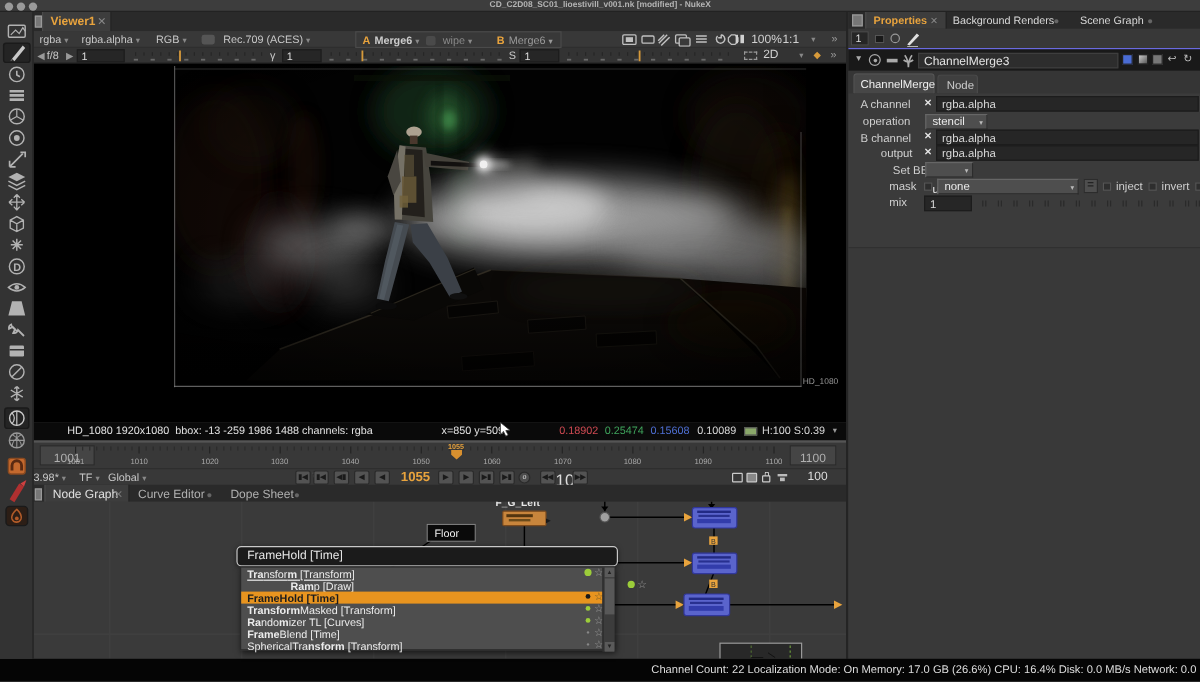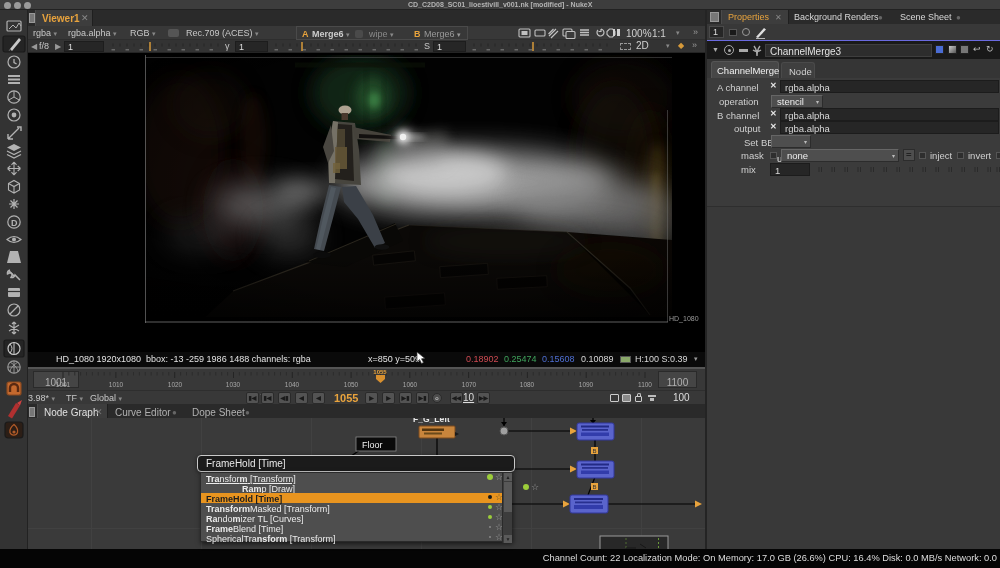"Properties" div.txt { font-weight: normal -> bold }
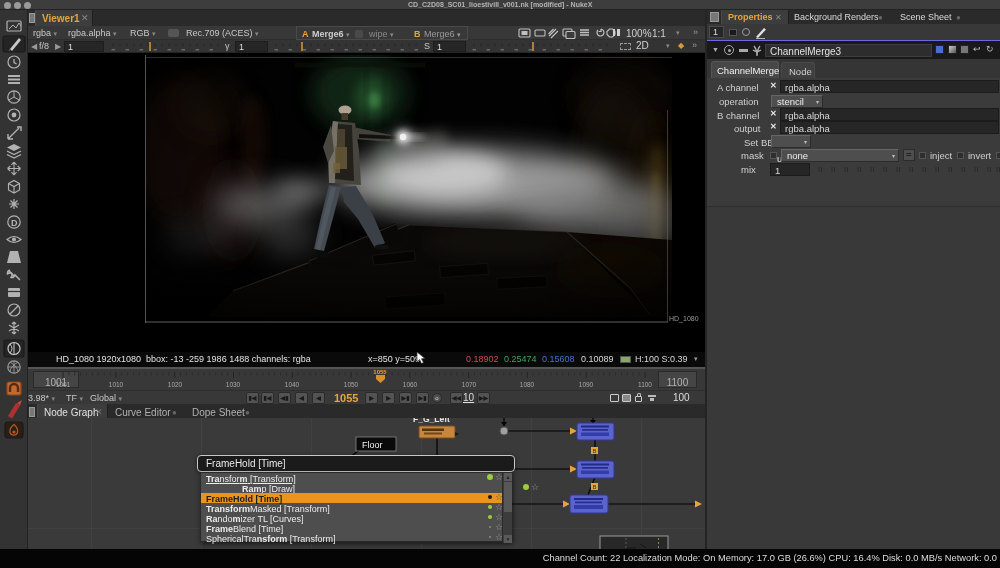"Scene Sheet" div.txt { text: Sheet -> Graph }
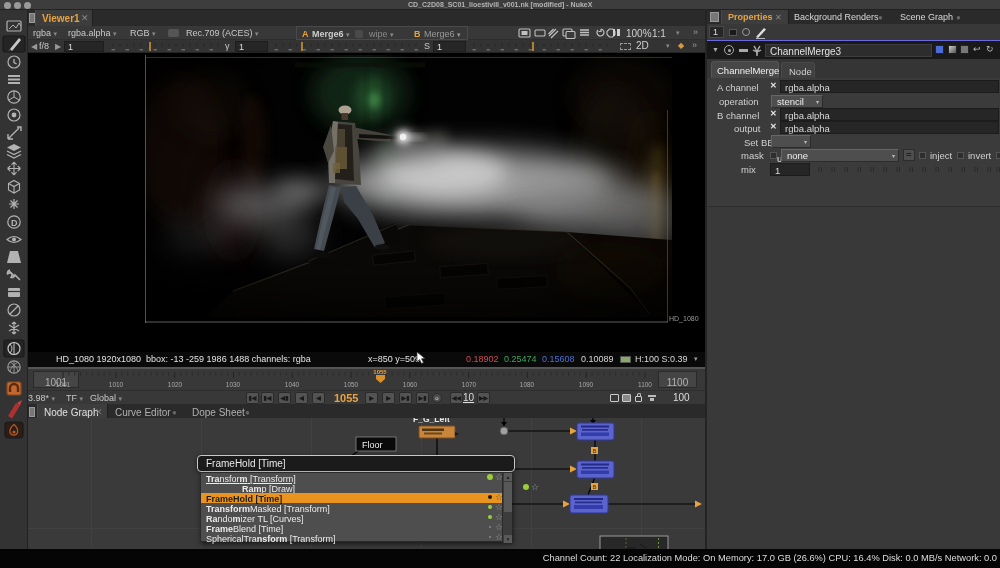"10" div.txt { font-size: 10px -> 14px }
